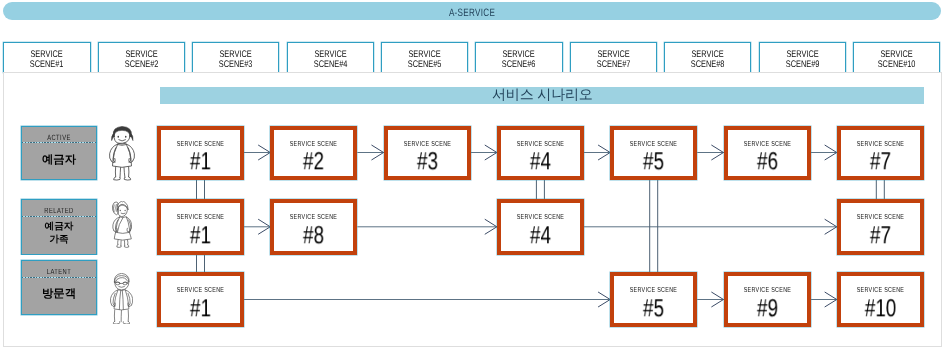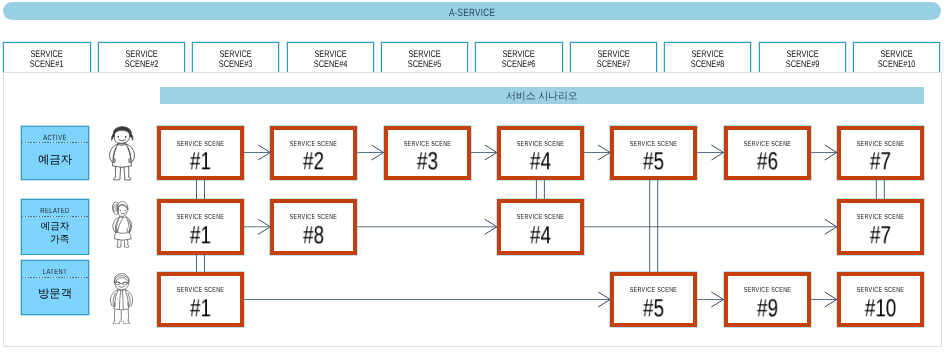"서비스 시나리오" #svc-scn-label { font-size: 10px -> 14px }
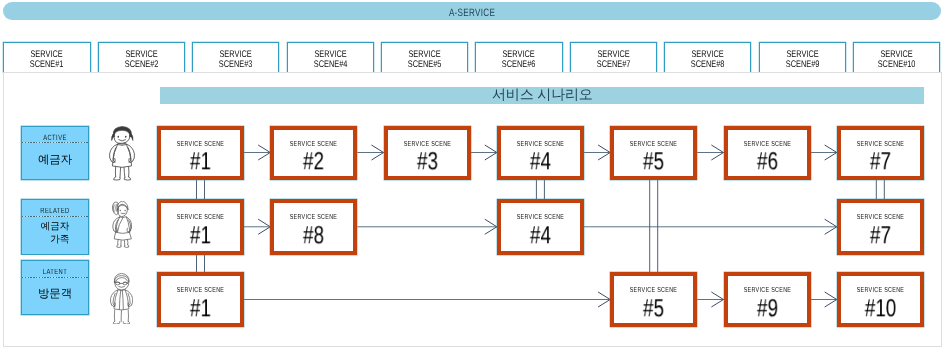"ACTIVE" .custbox { background: #7dd3fc -> #a3a3a3; width: 68px -> 76px }
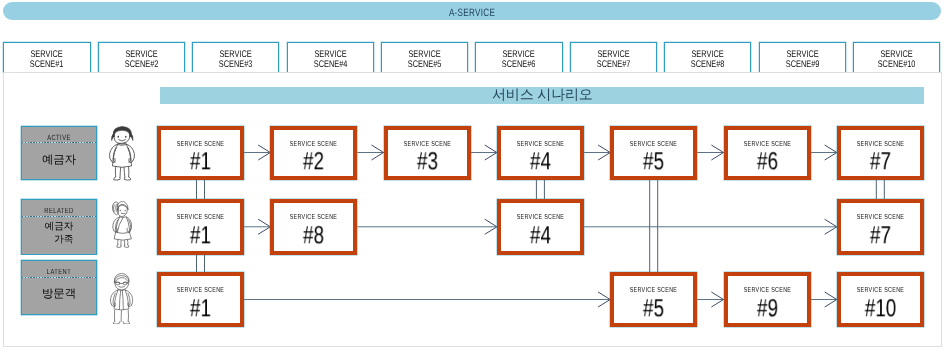"예금자" .custbox .ko { font-weight: normal -> bold; text-align: right -> center }
